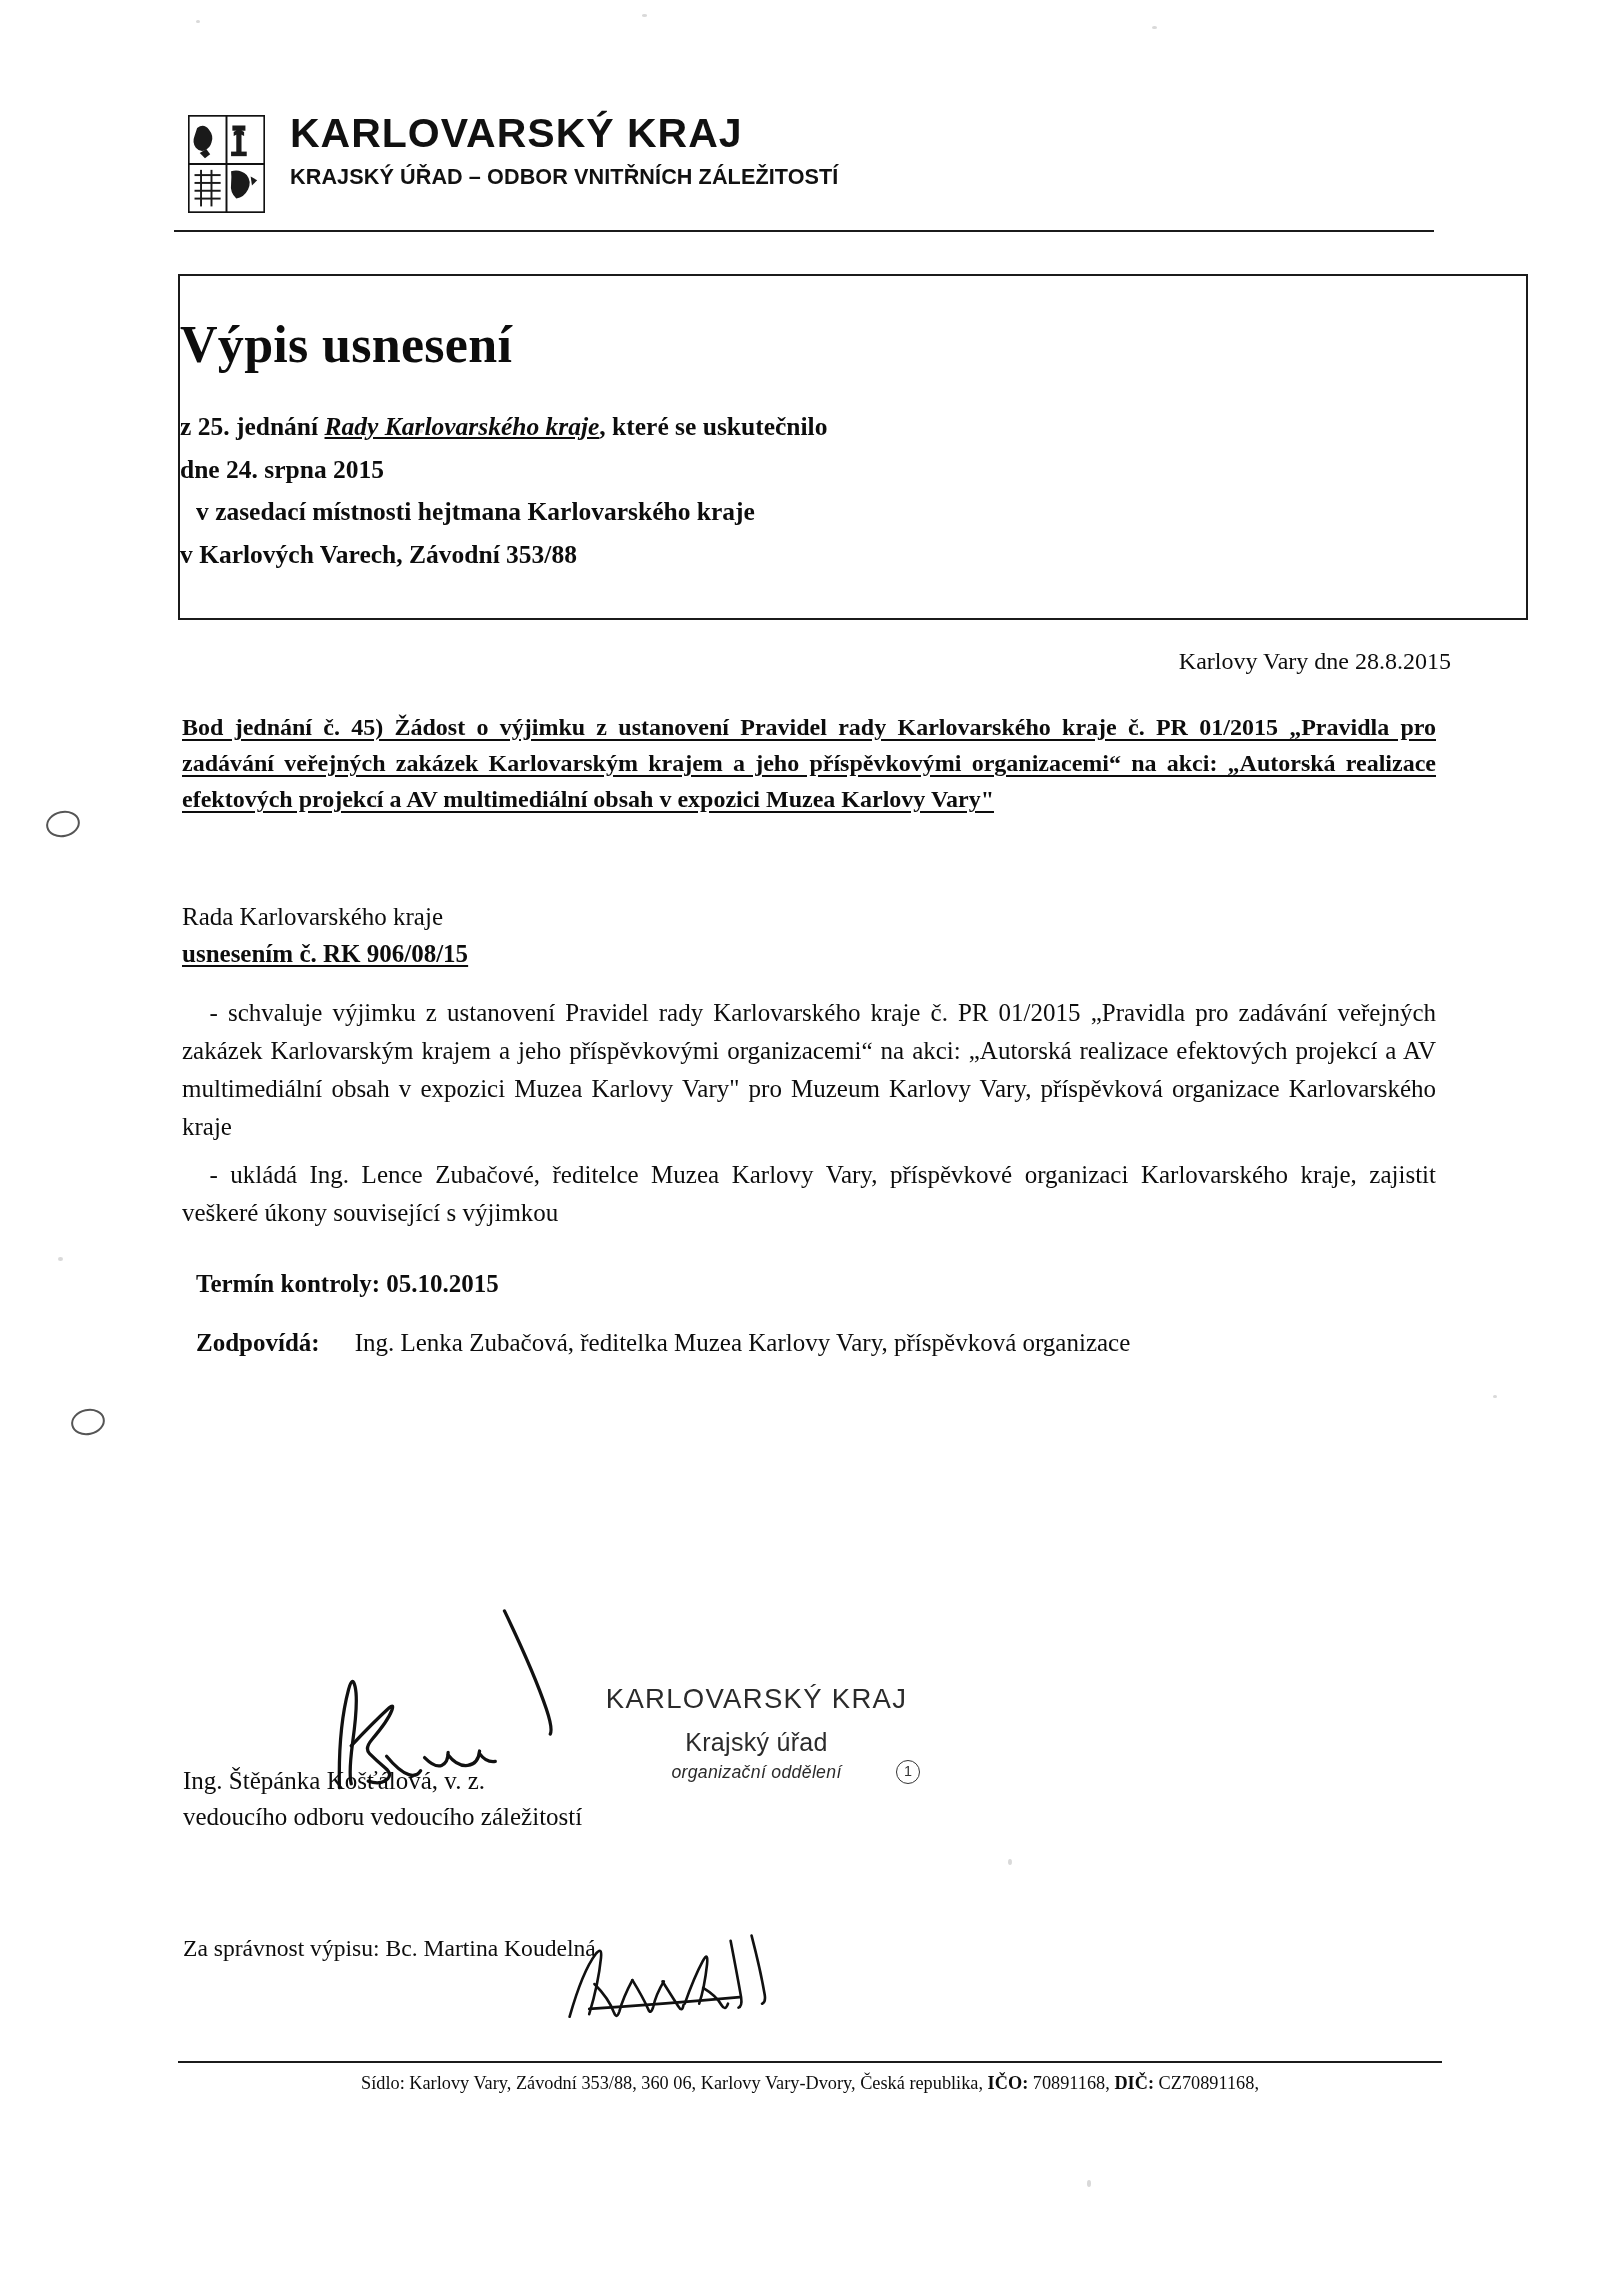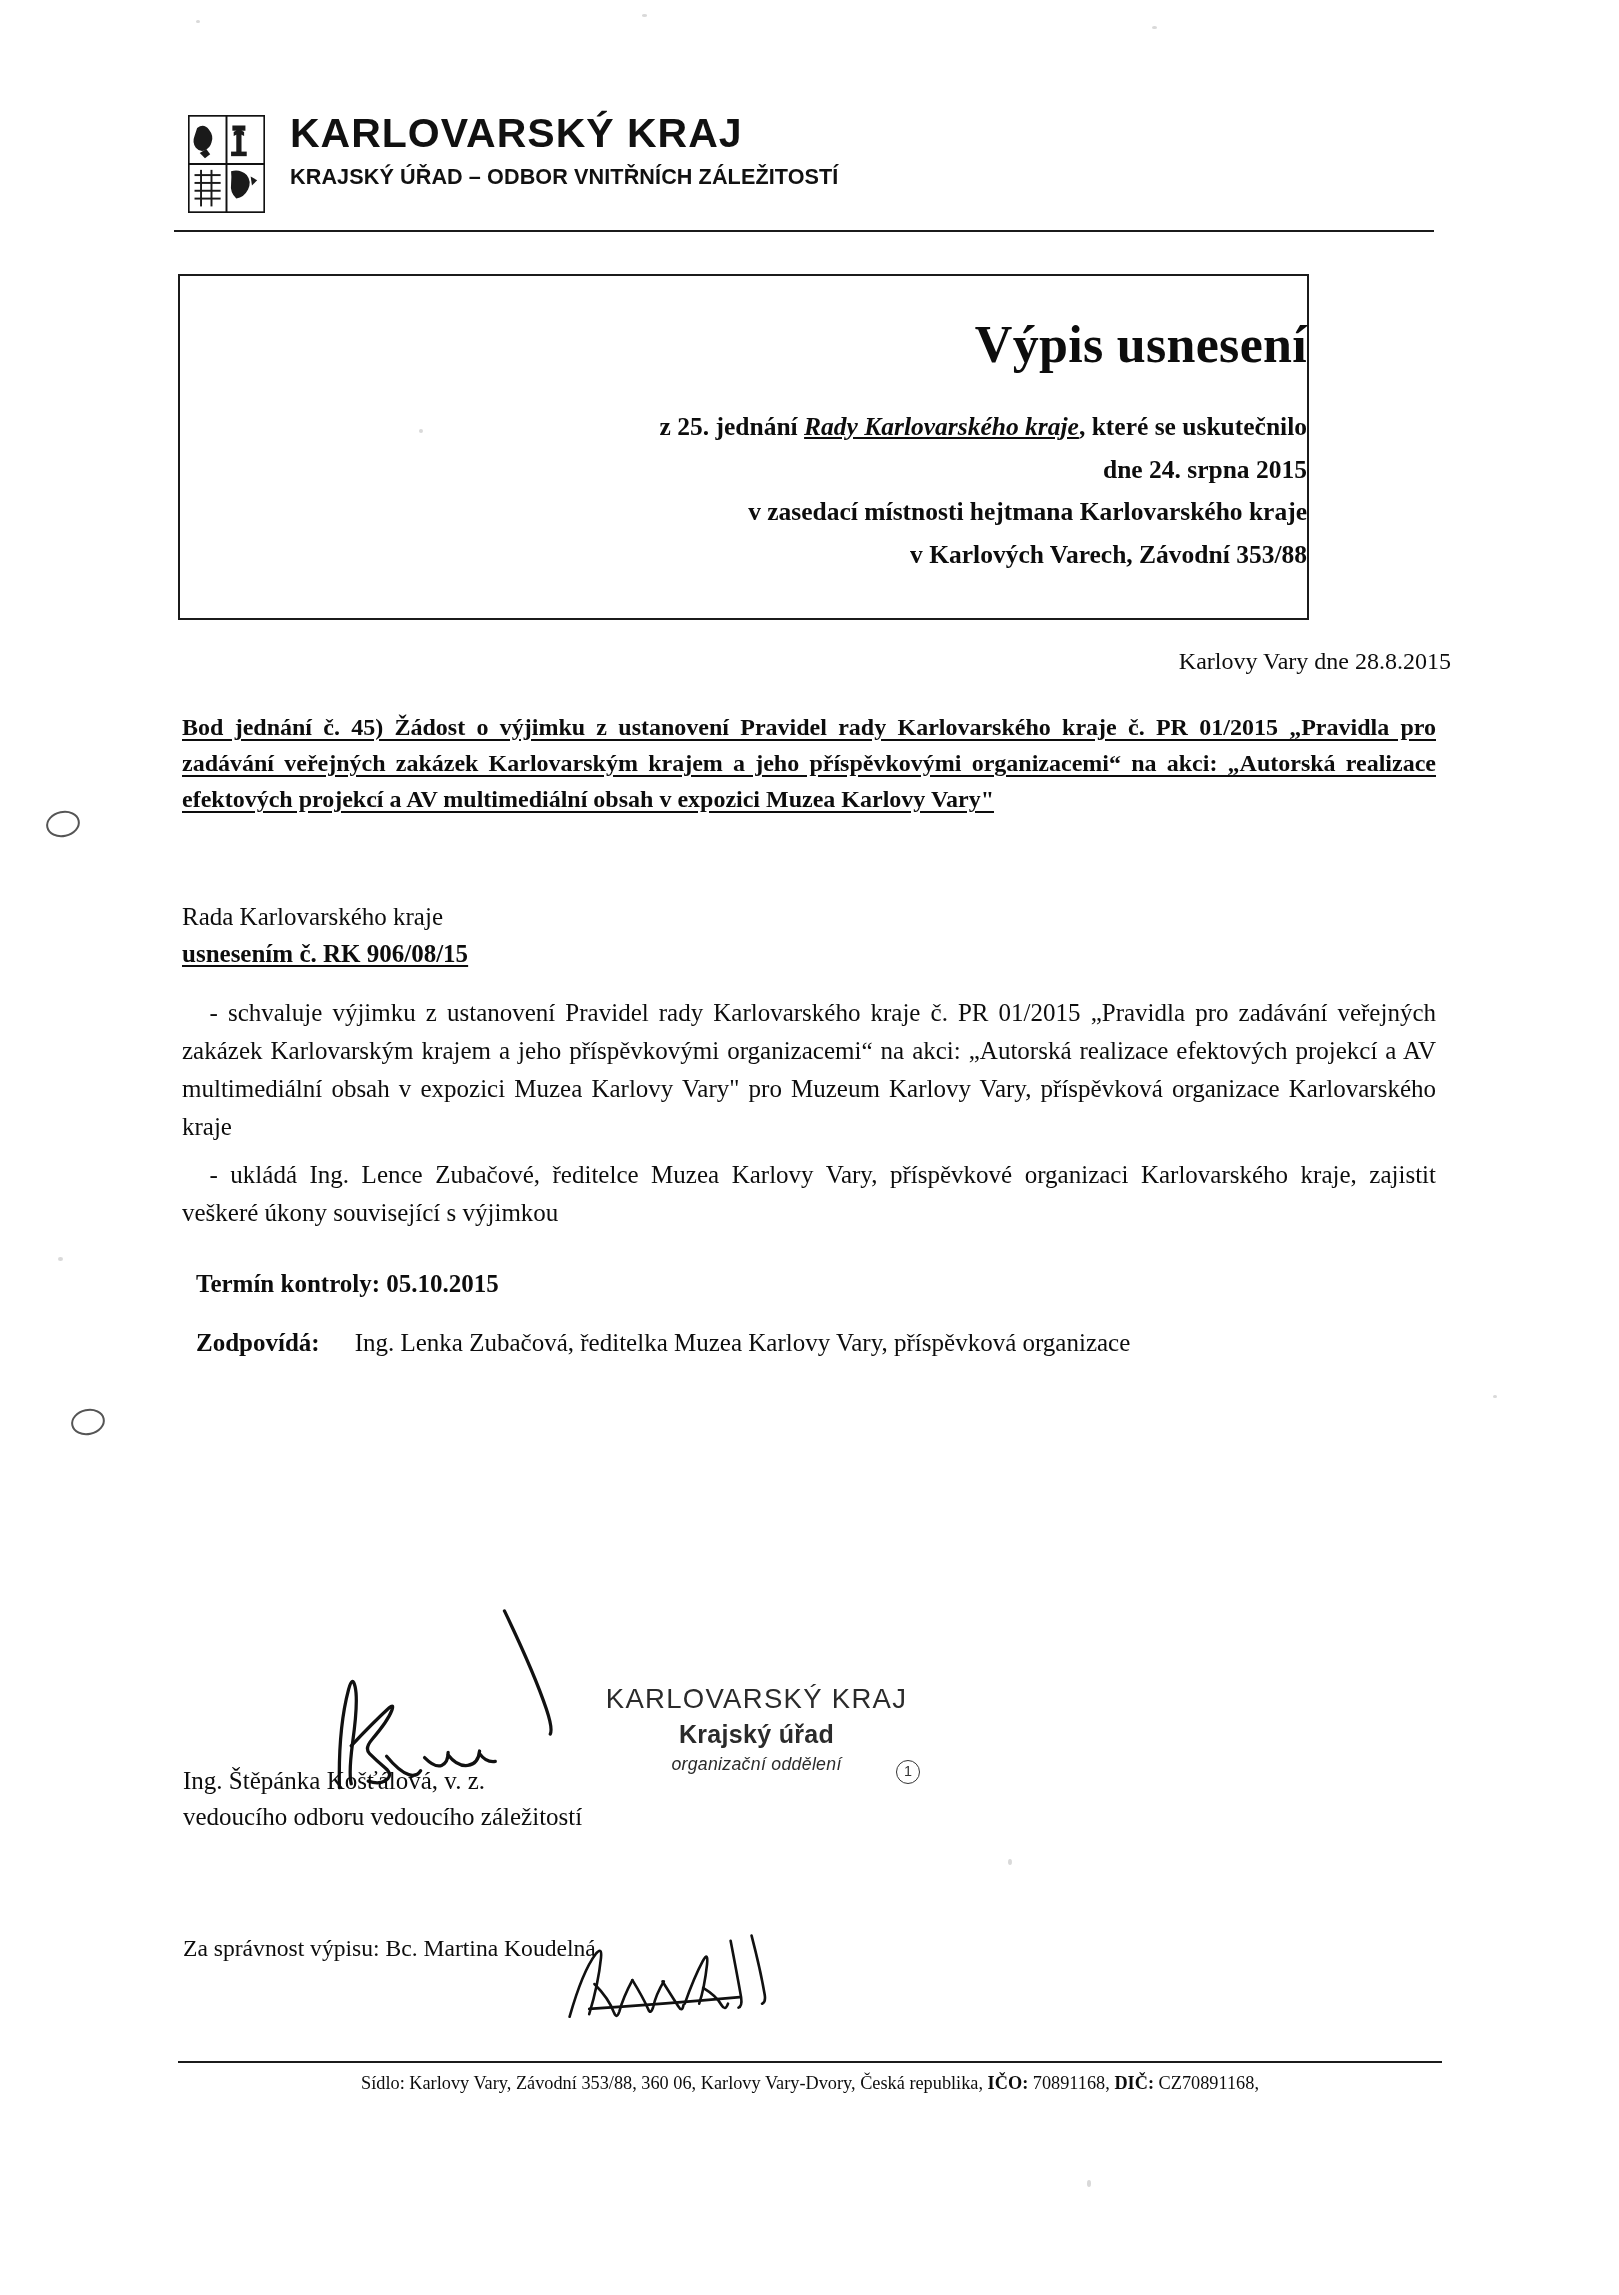"Výpis usnesení" .title-box { text-align: right -> left; width: 1131px -> 1350px }
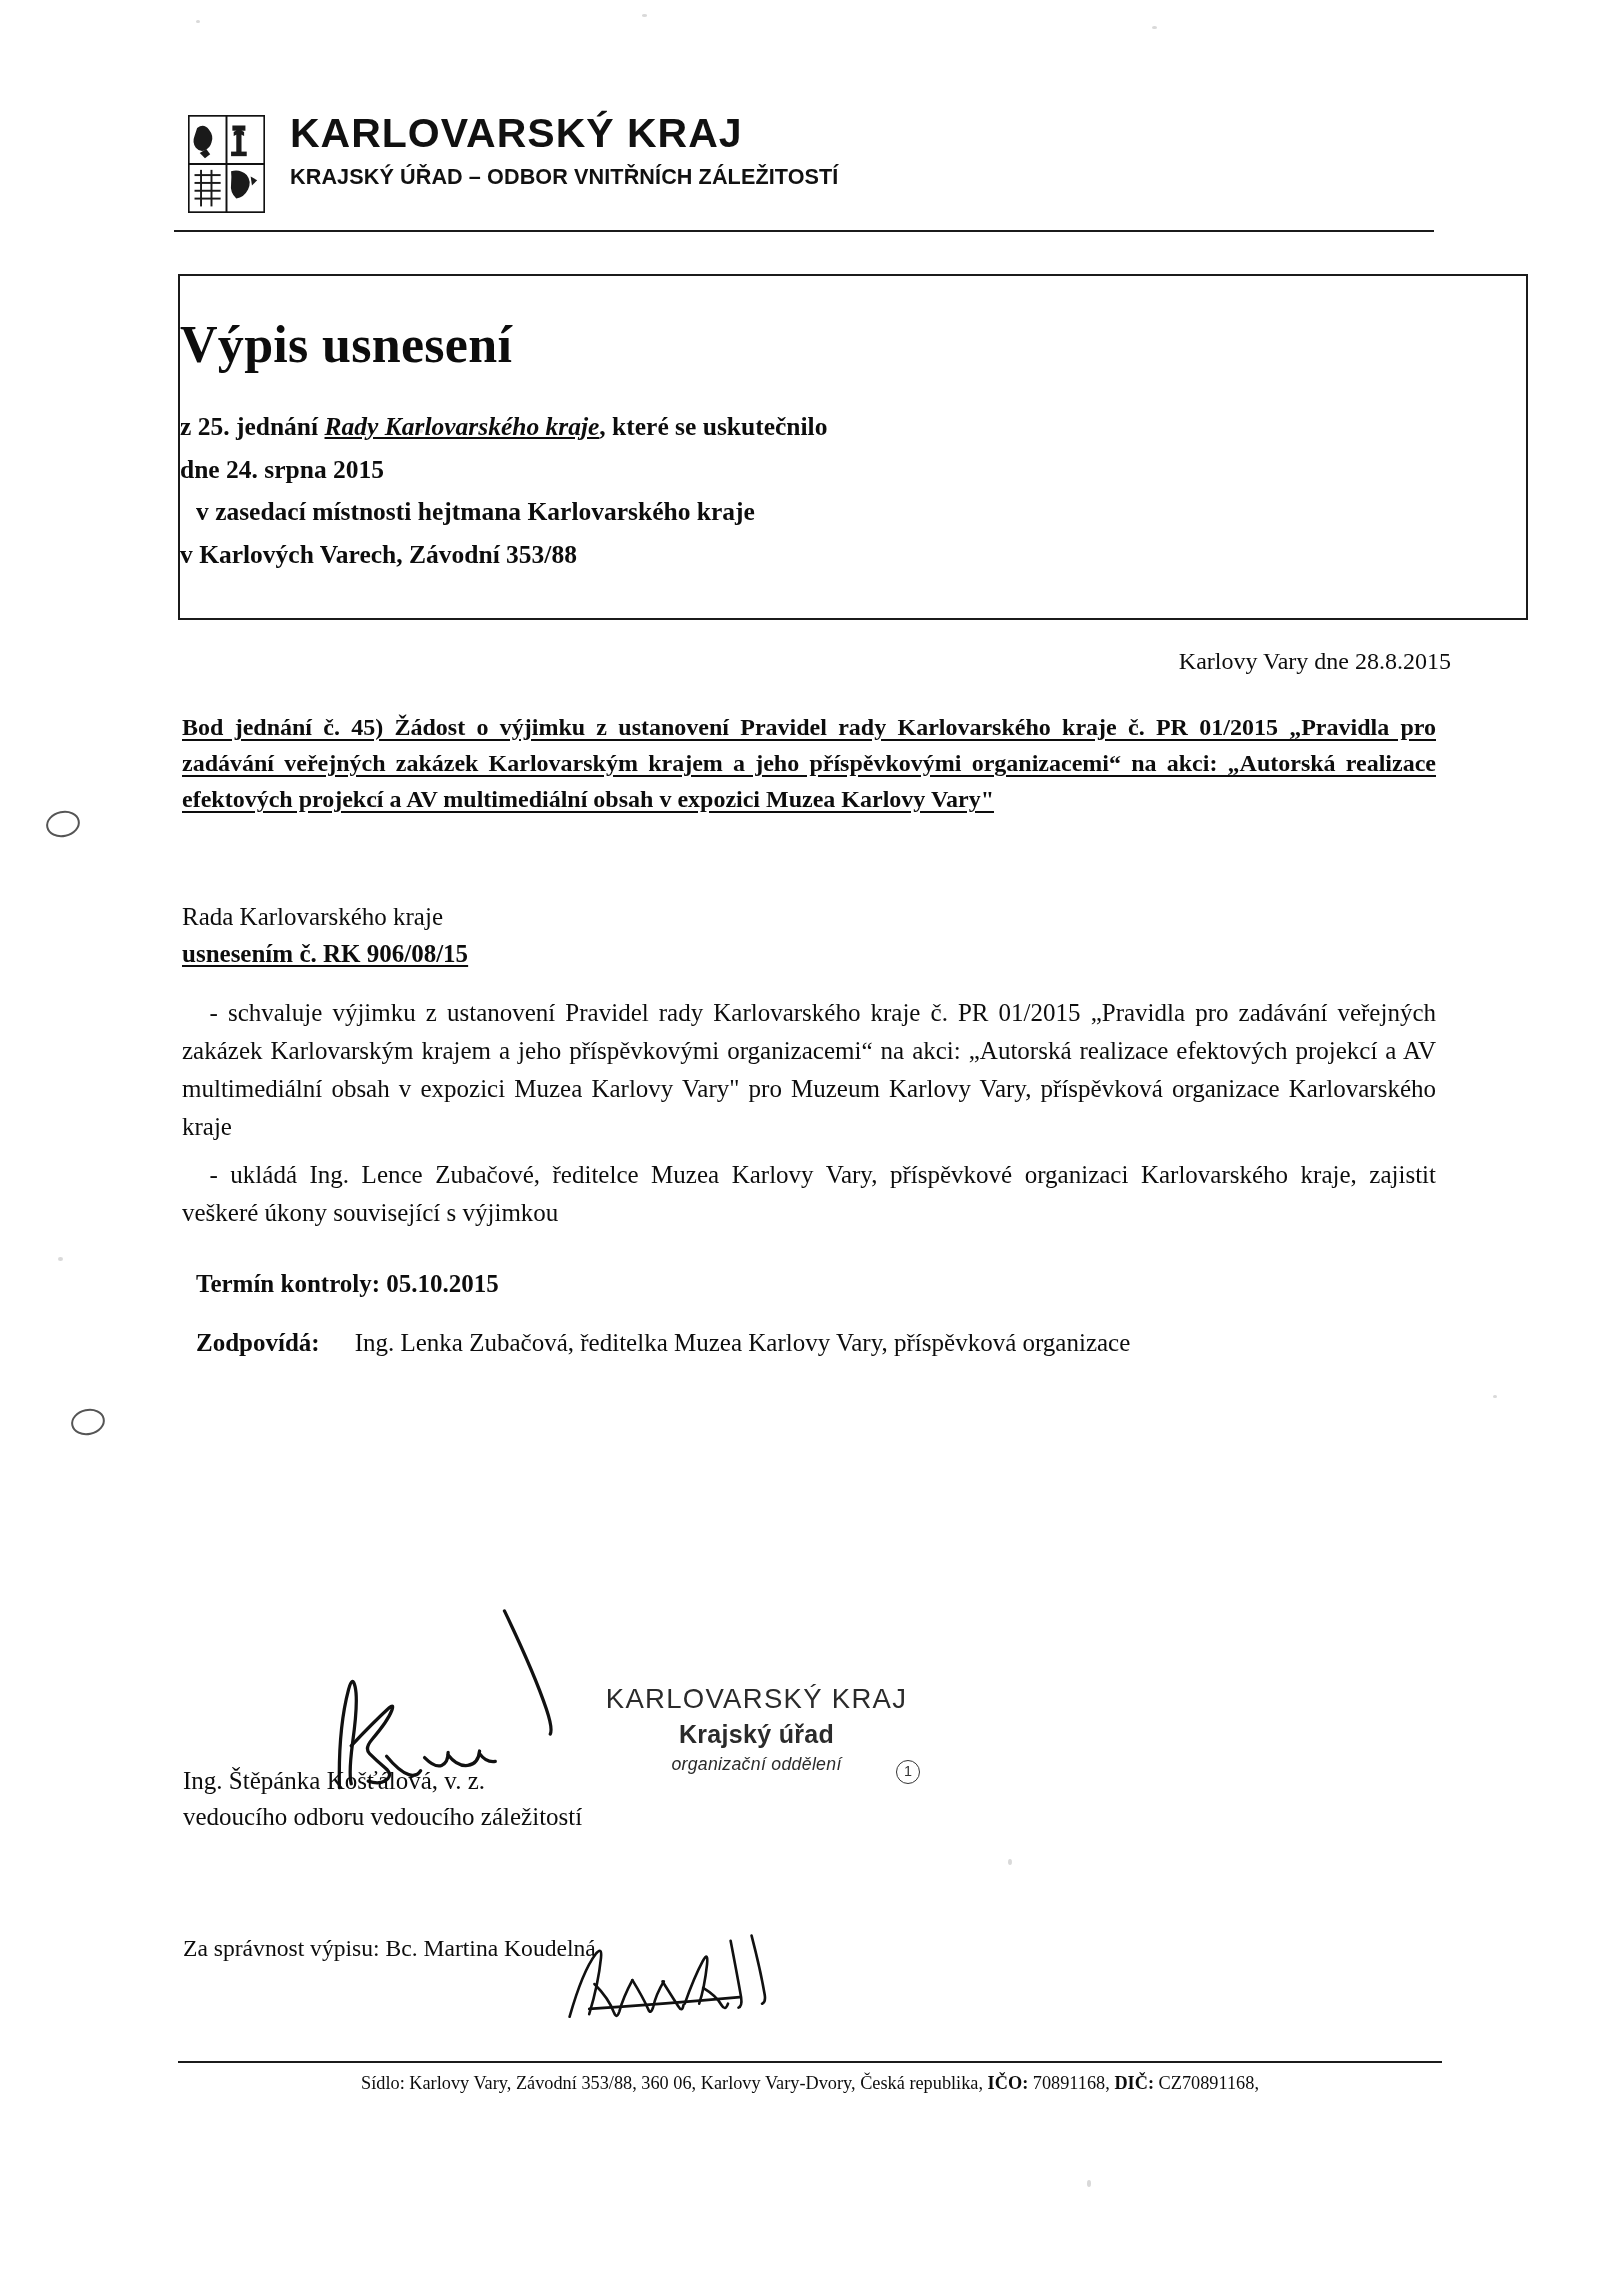"Krajský úřad" .stamp-l2 { font-weight: bold -> none; margin-top: 5px -> 13px }
